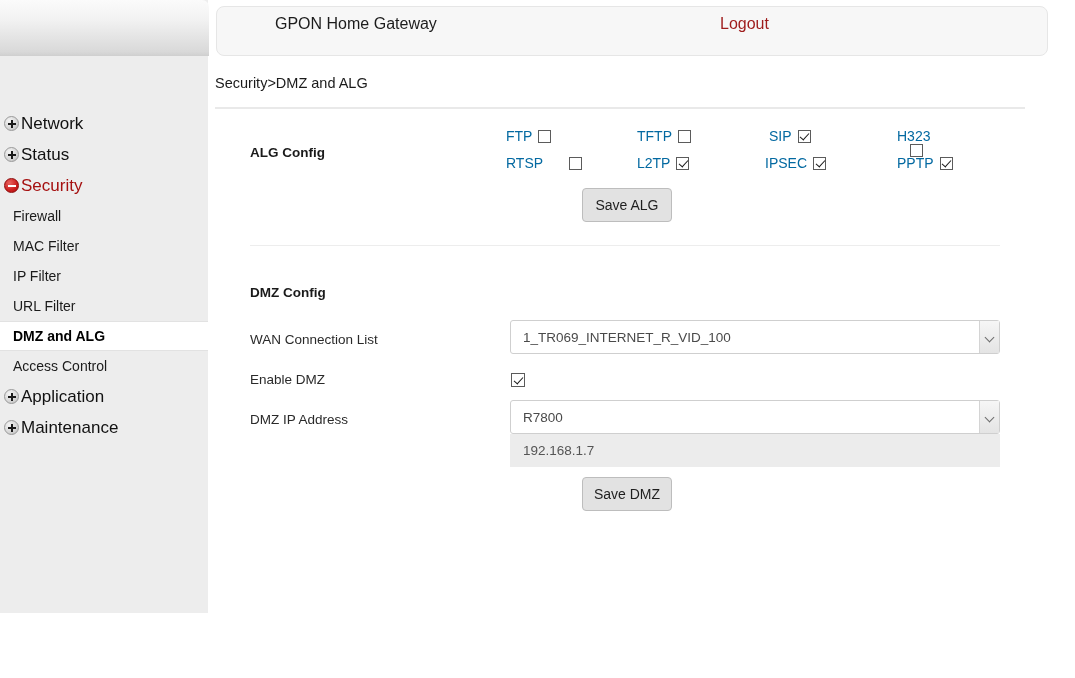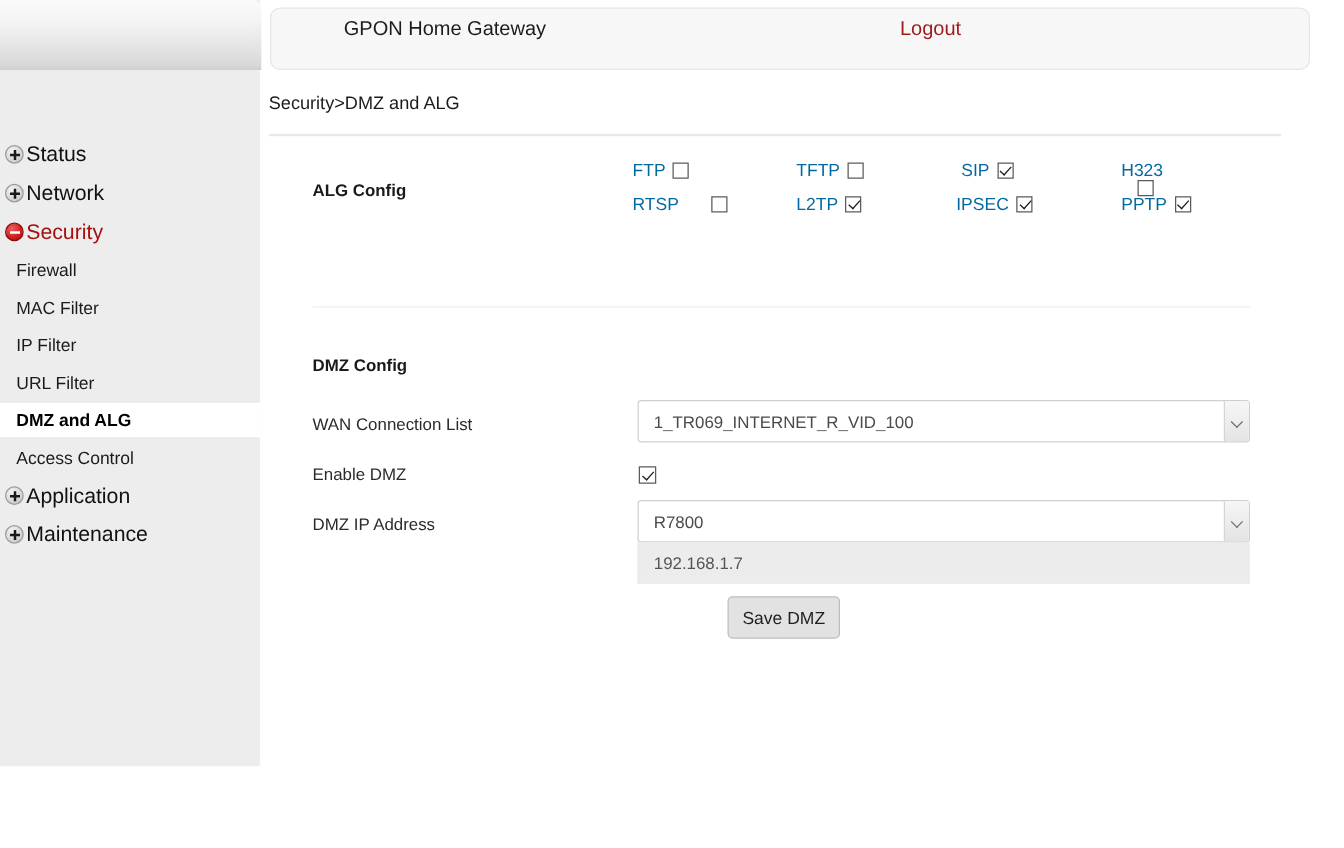"Status" div.nav-top { order: before "Network" -> after "Network" }
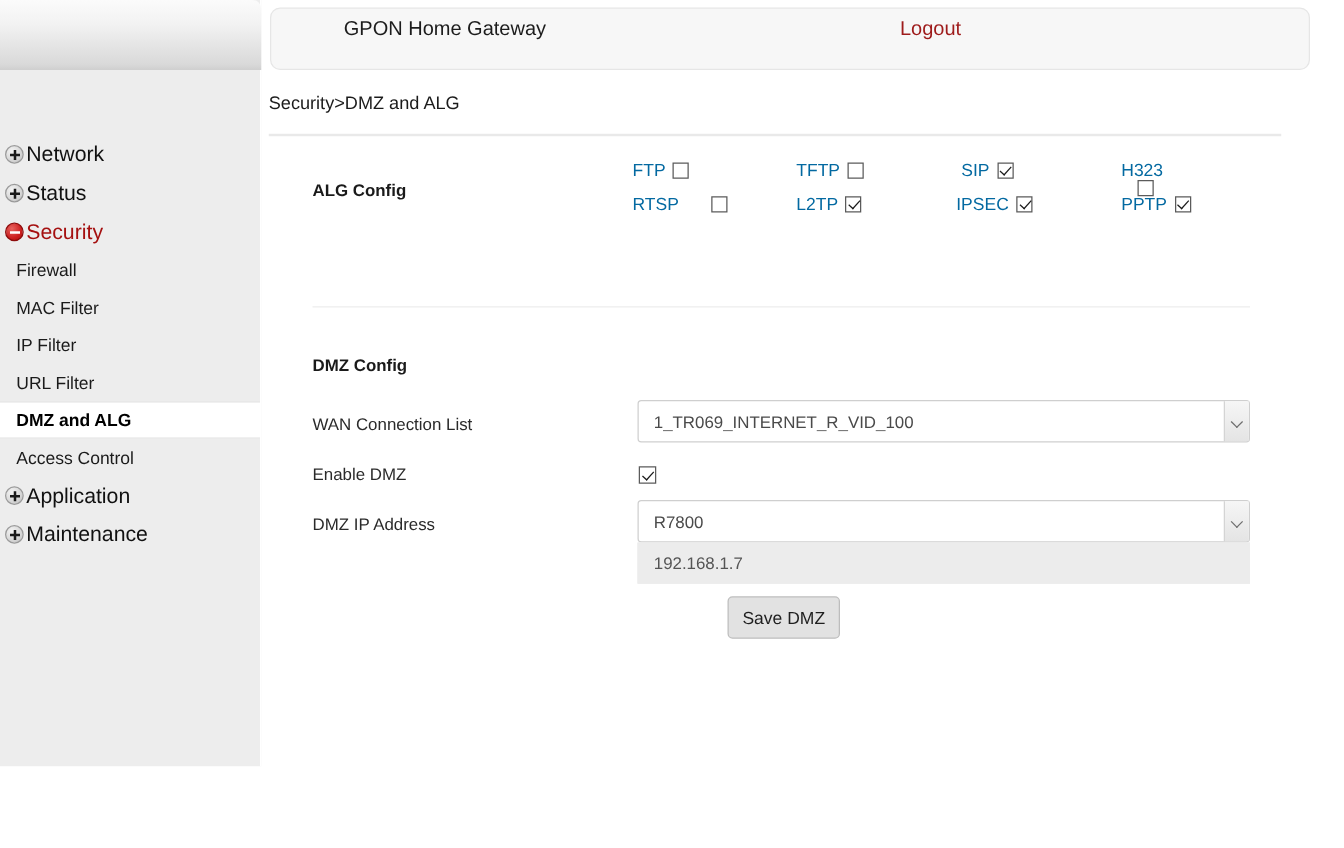"Save ALG" button.btn { html: none -> <button>Save ALG</button> }
